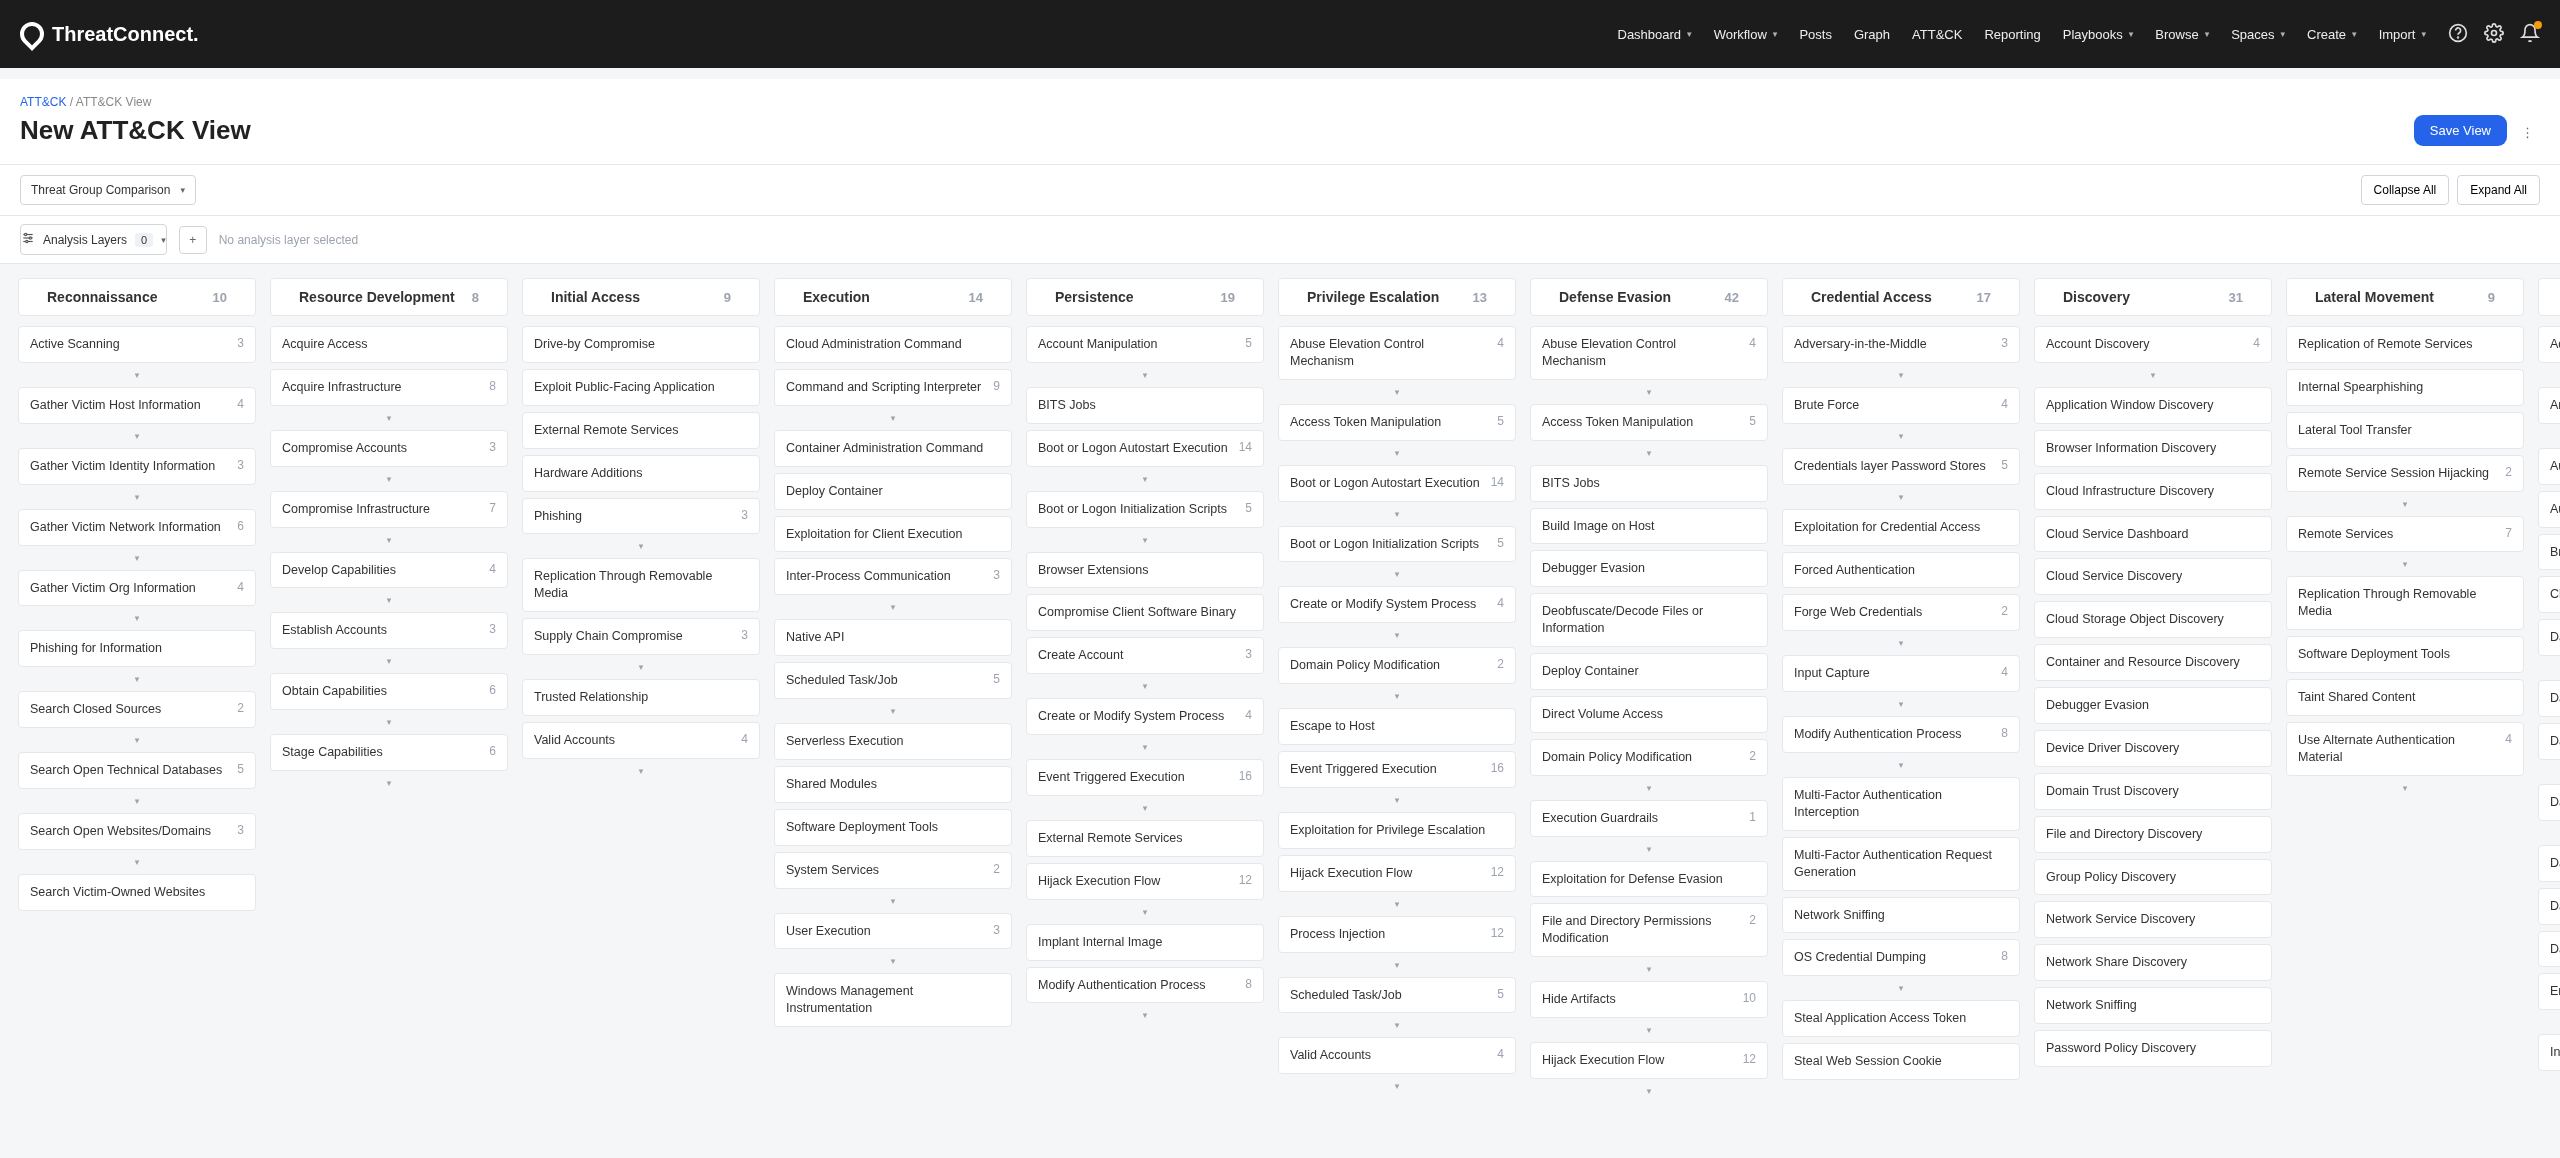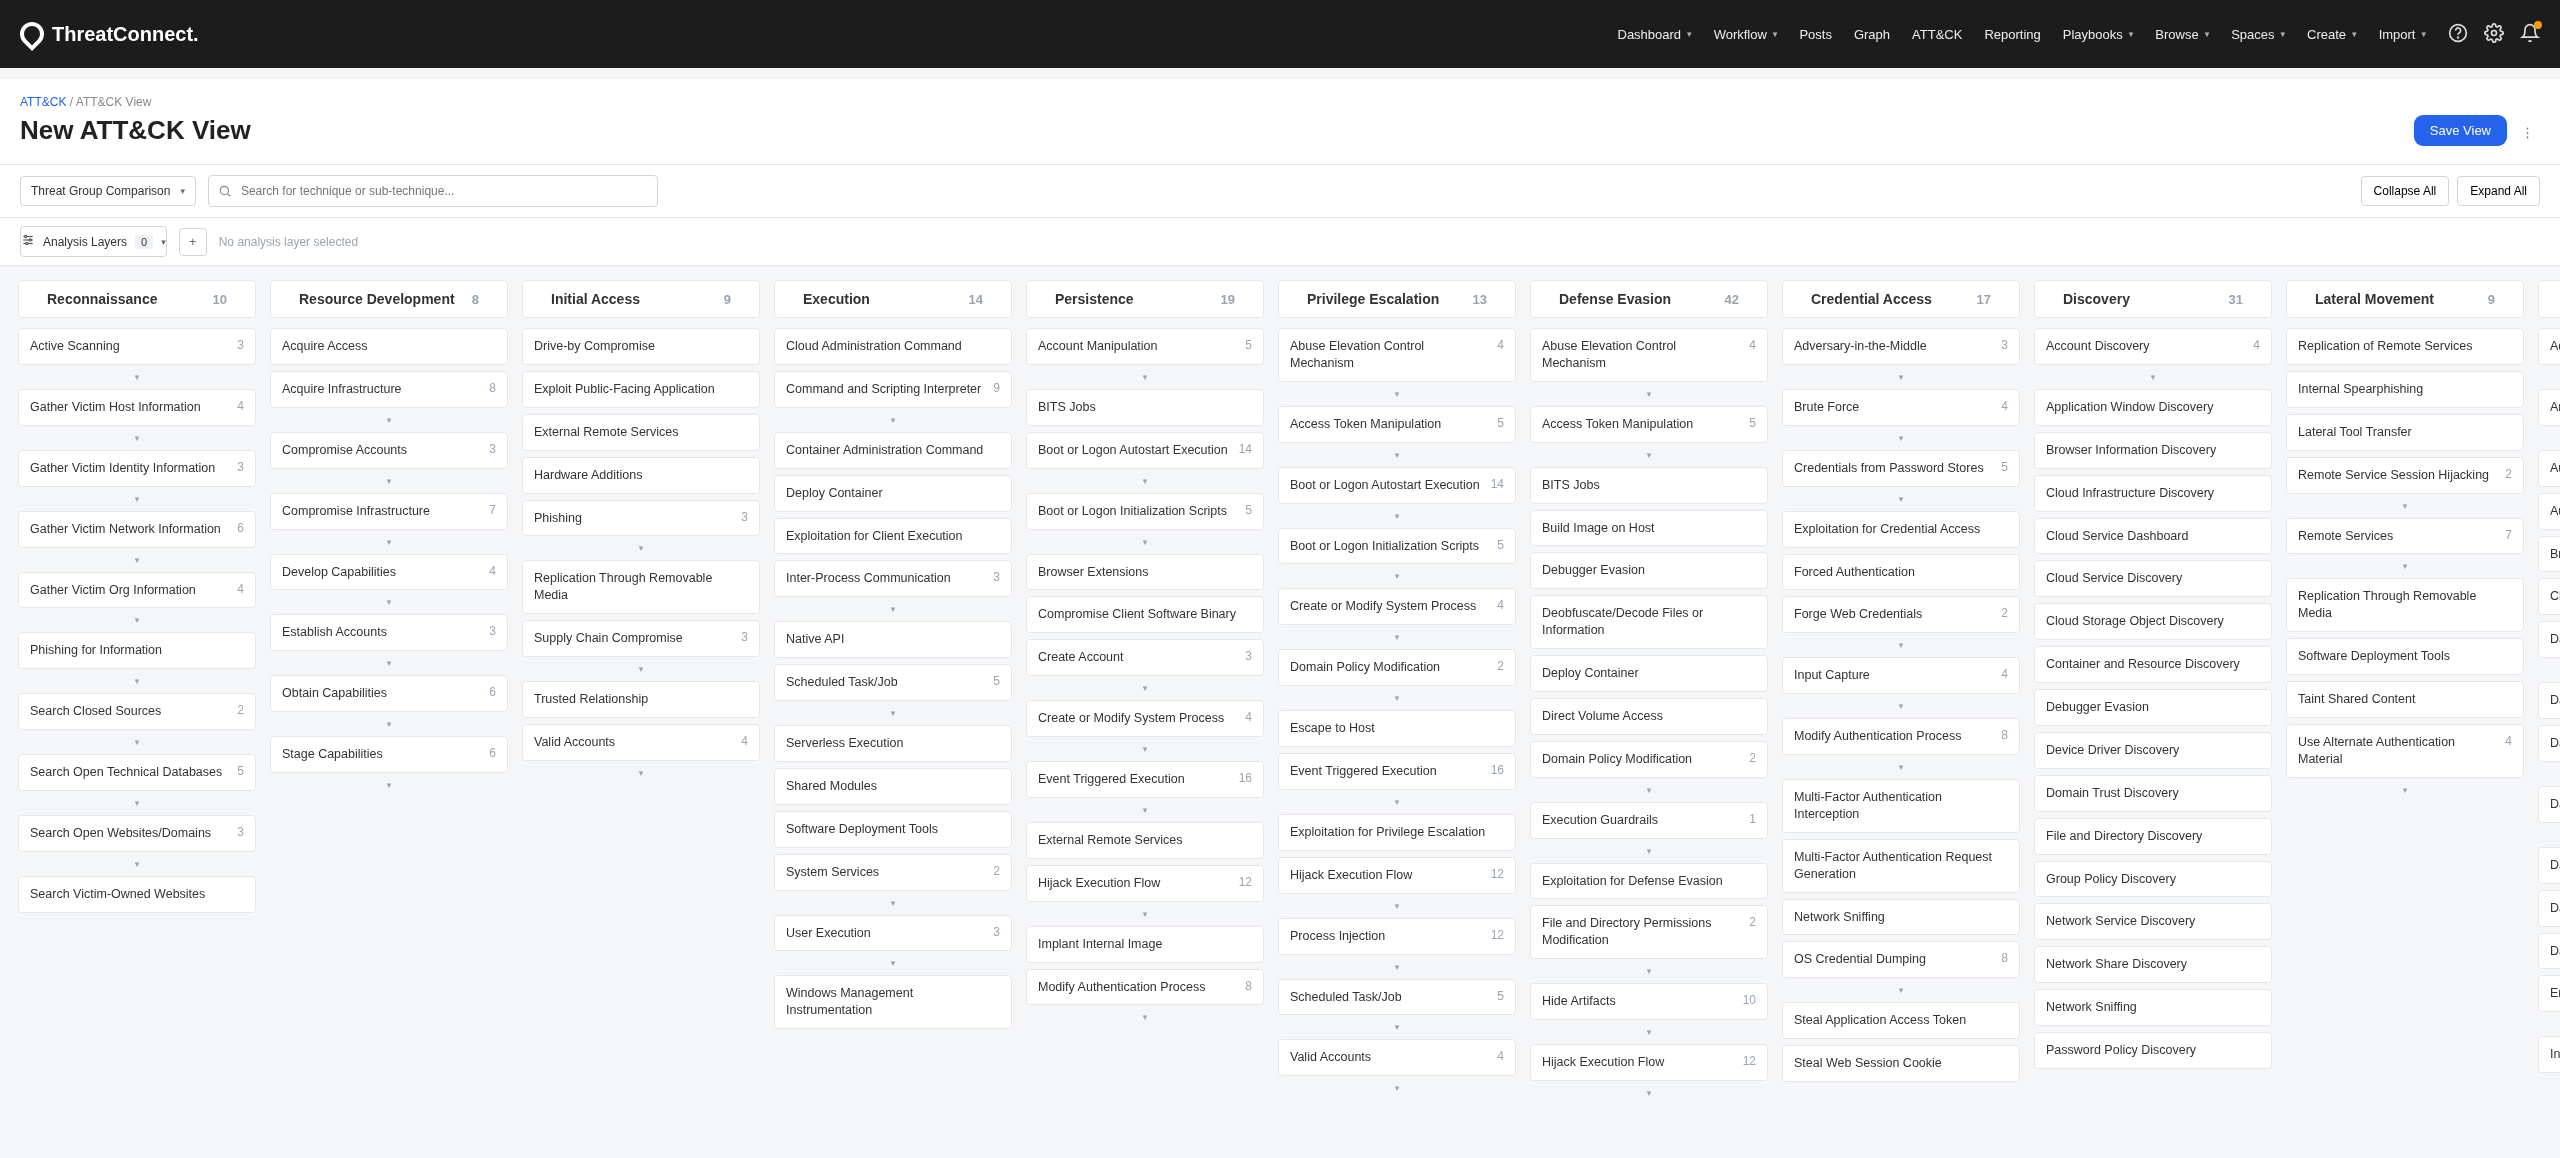"Search for technique or sub-technique..." div.searchwrap { html: <div> <svg> <circle></circle> <path></path> </svg> <input> </div> -> none }
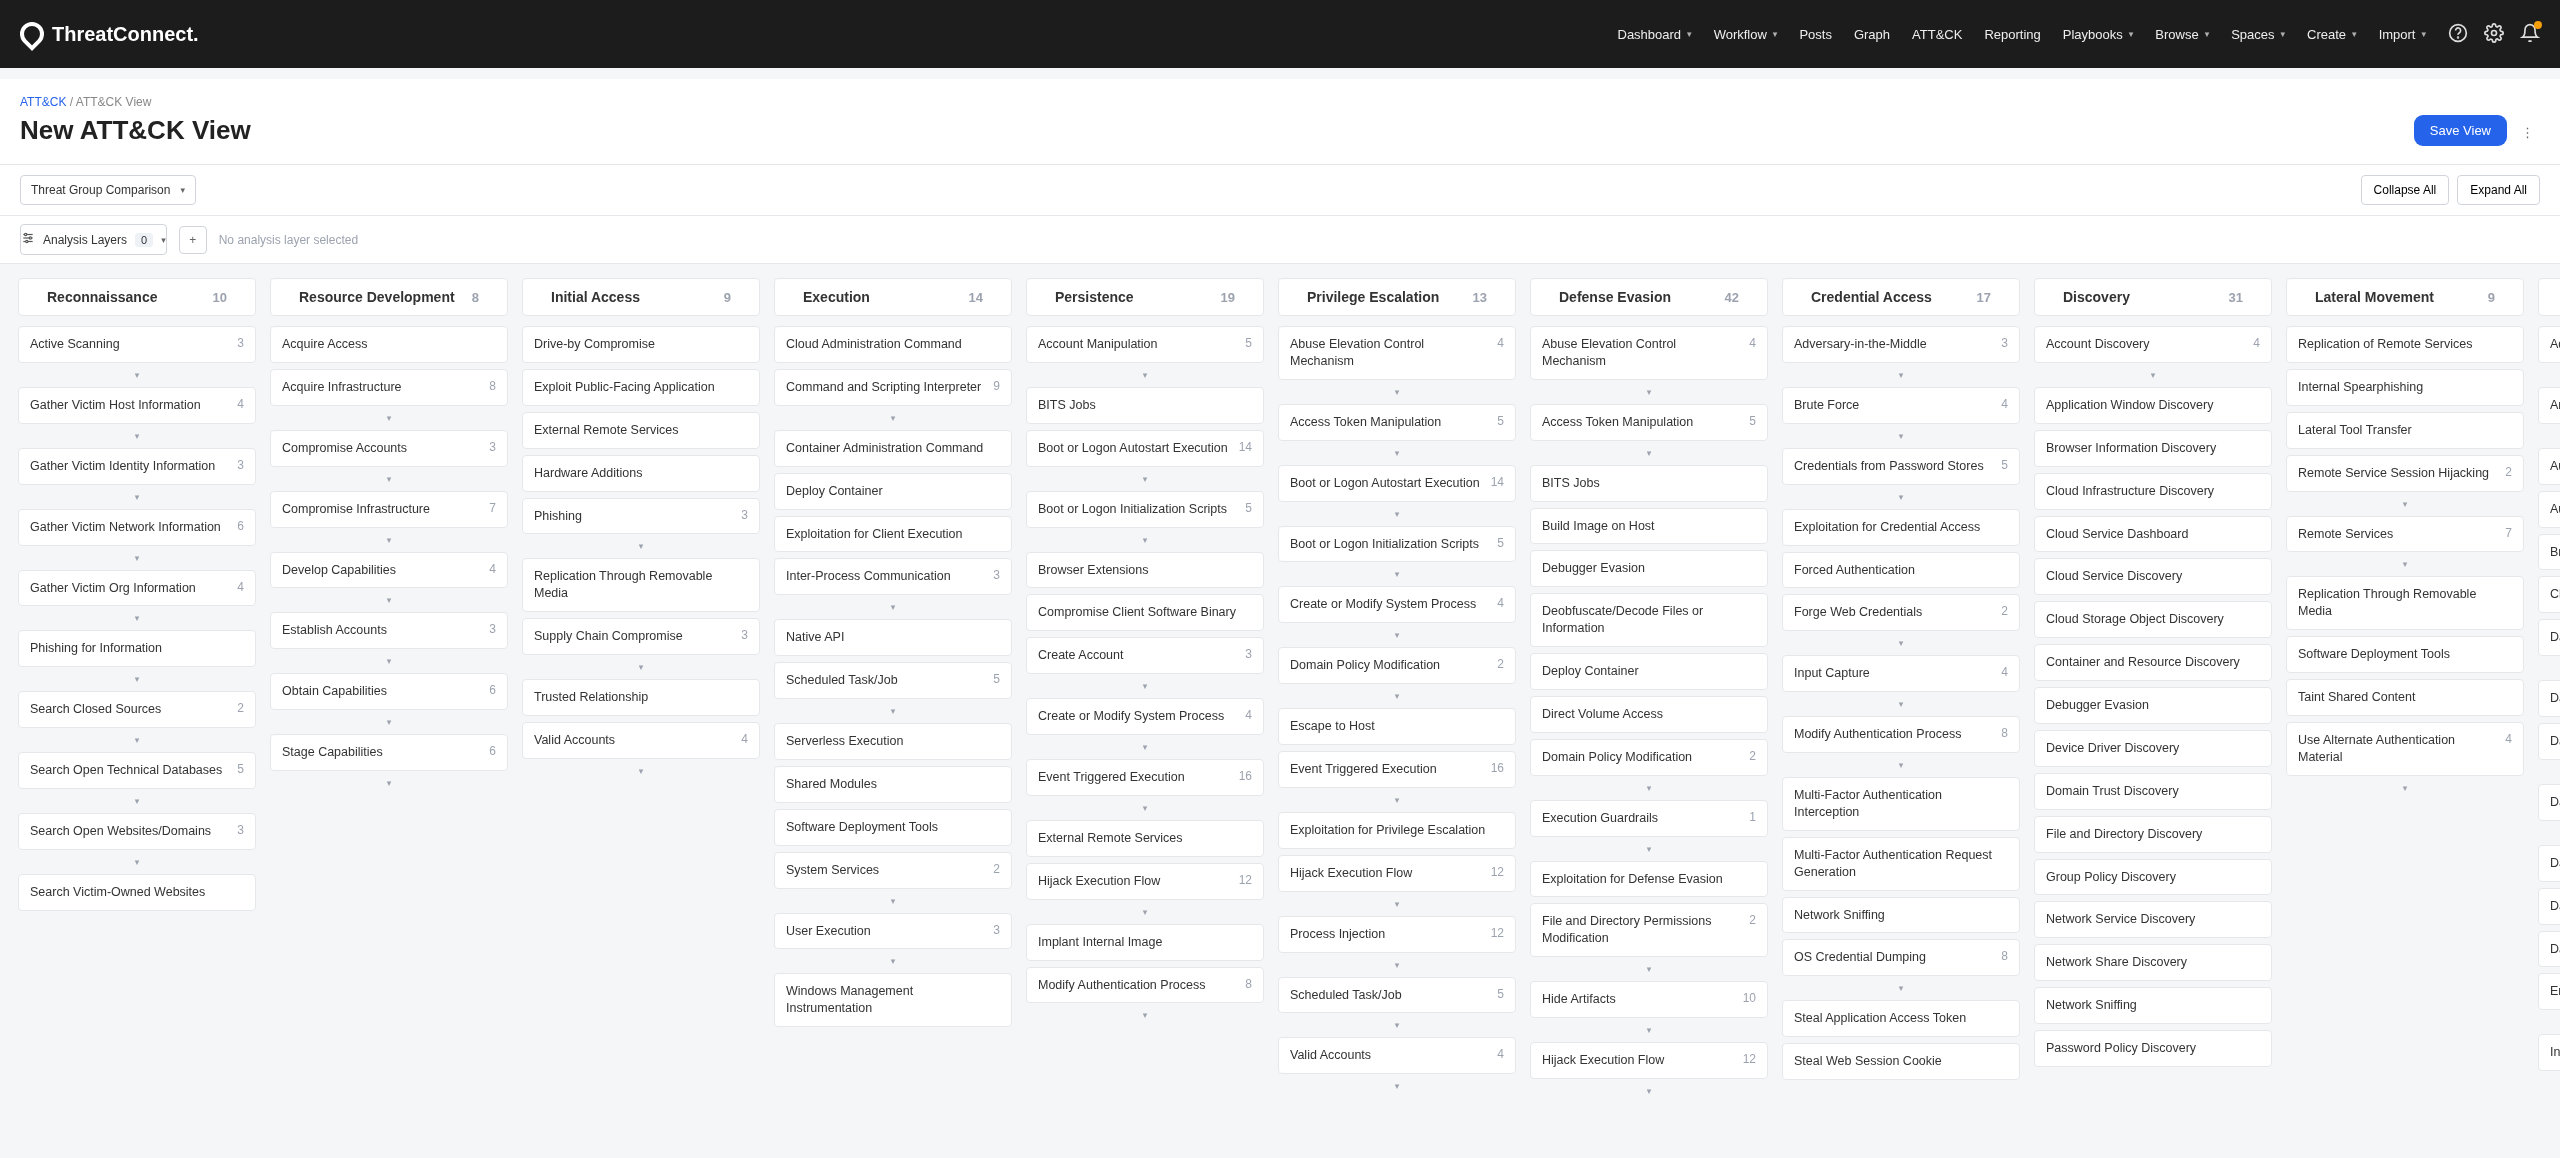"Credentials from Password Stores" span.t { text: from -> layer }
